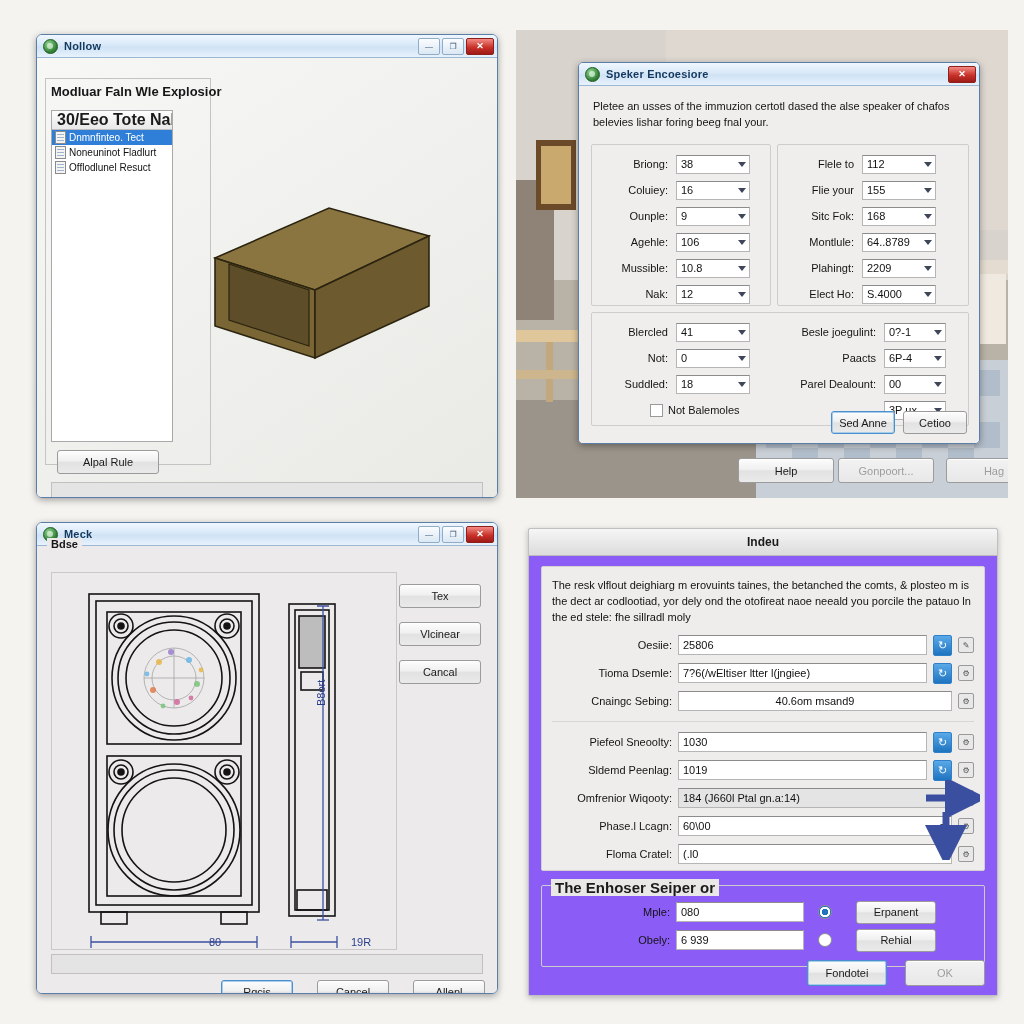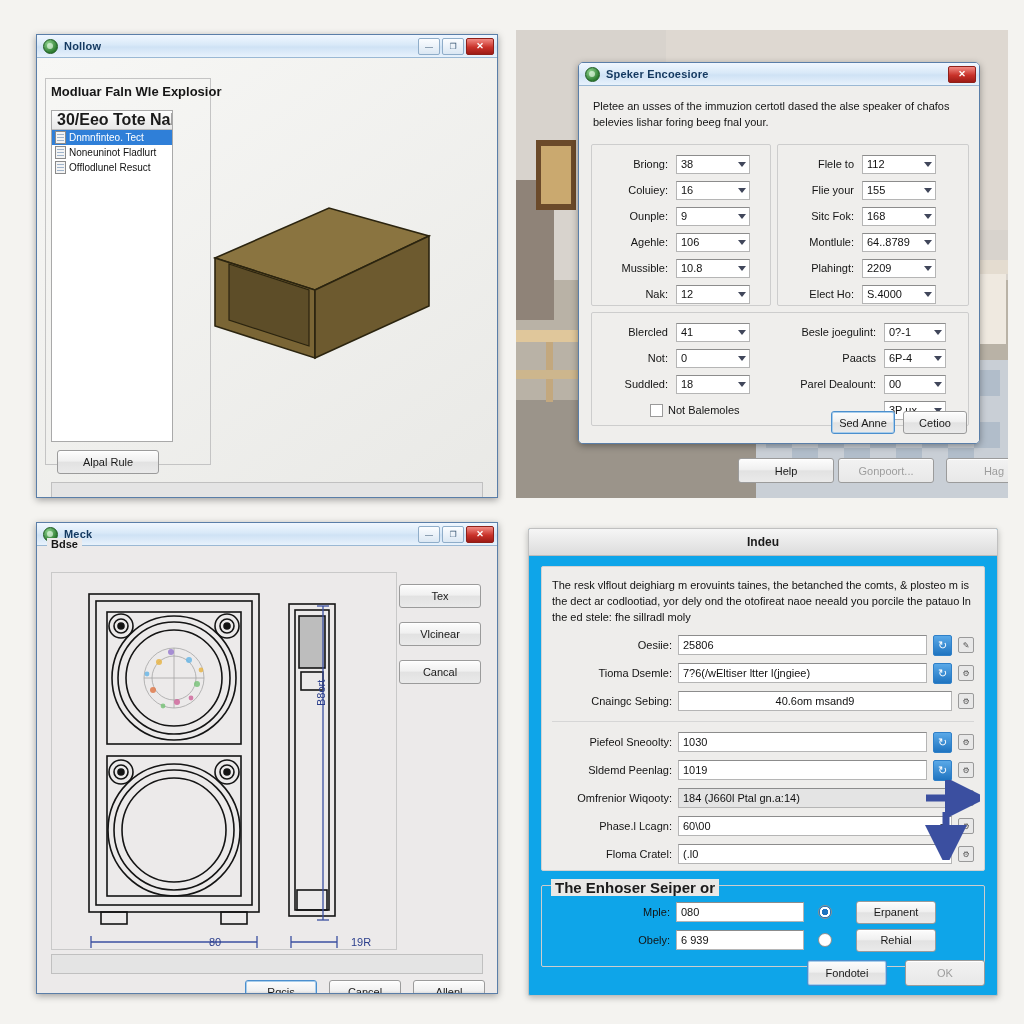"Nollow" .win { border-radius: 0 -> 6px }
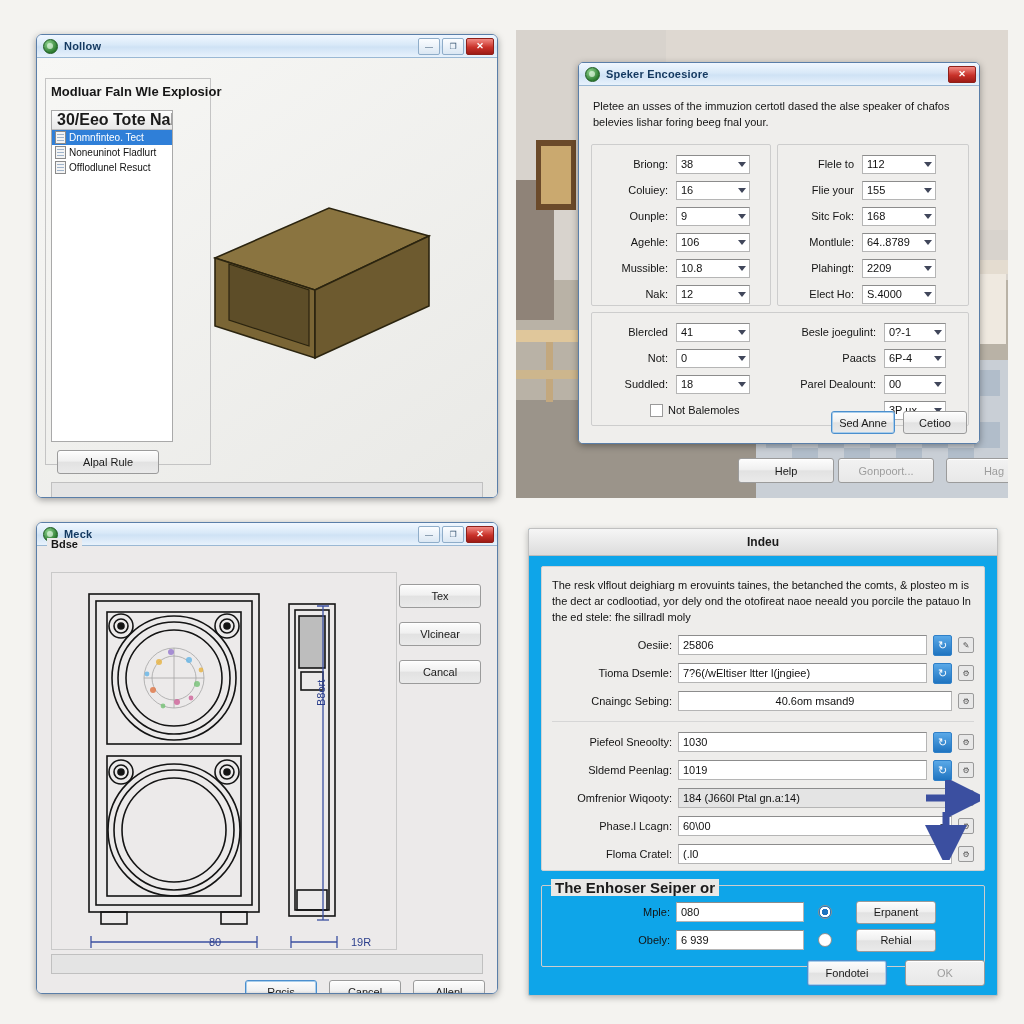"Indeu" #p4 { background: #0ea5e9 -> #8b5cf6 }
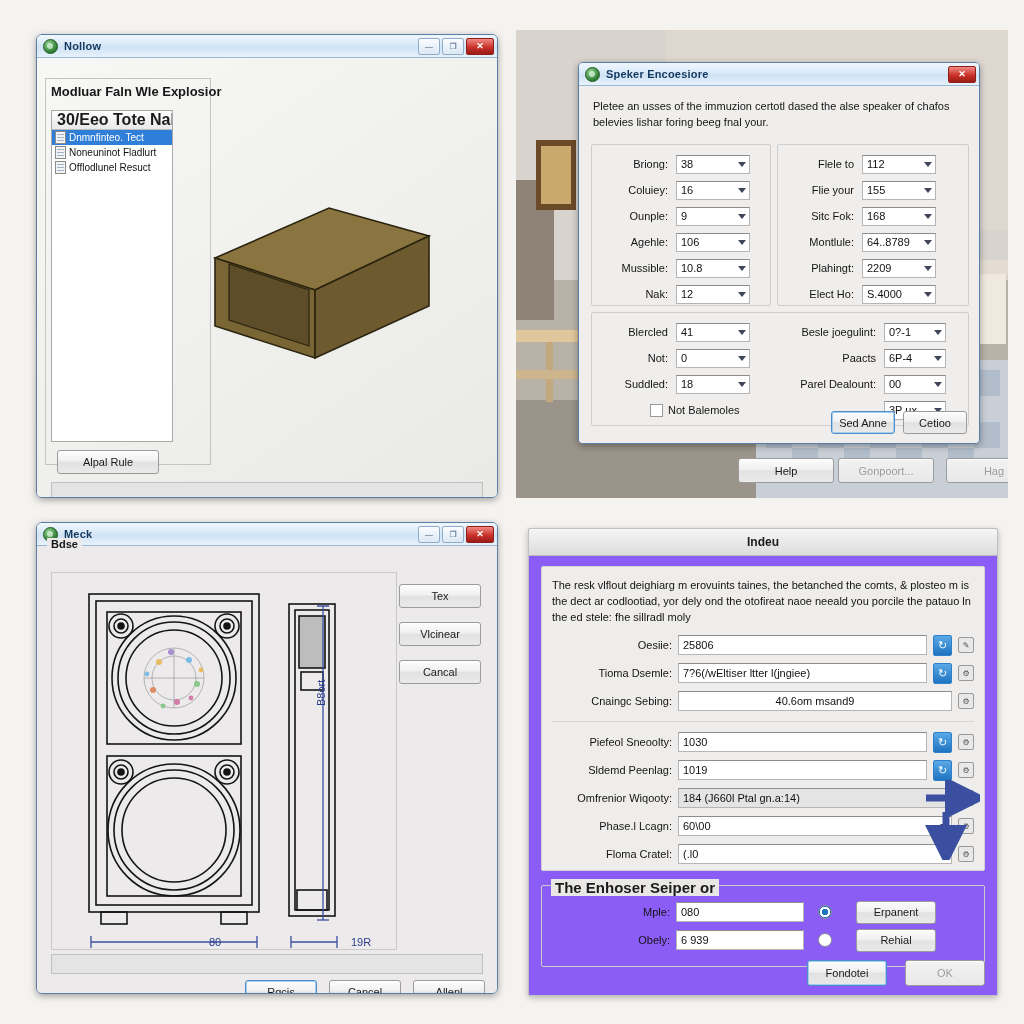"Rqcis" .p3-foot { gap: 12px -> 24px }
